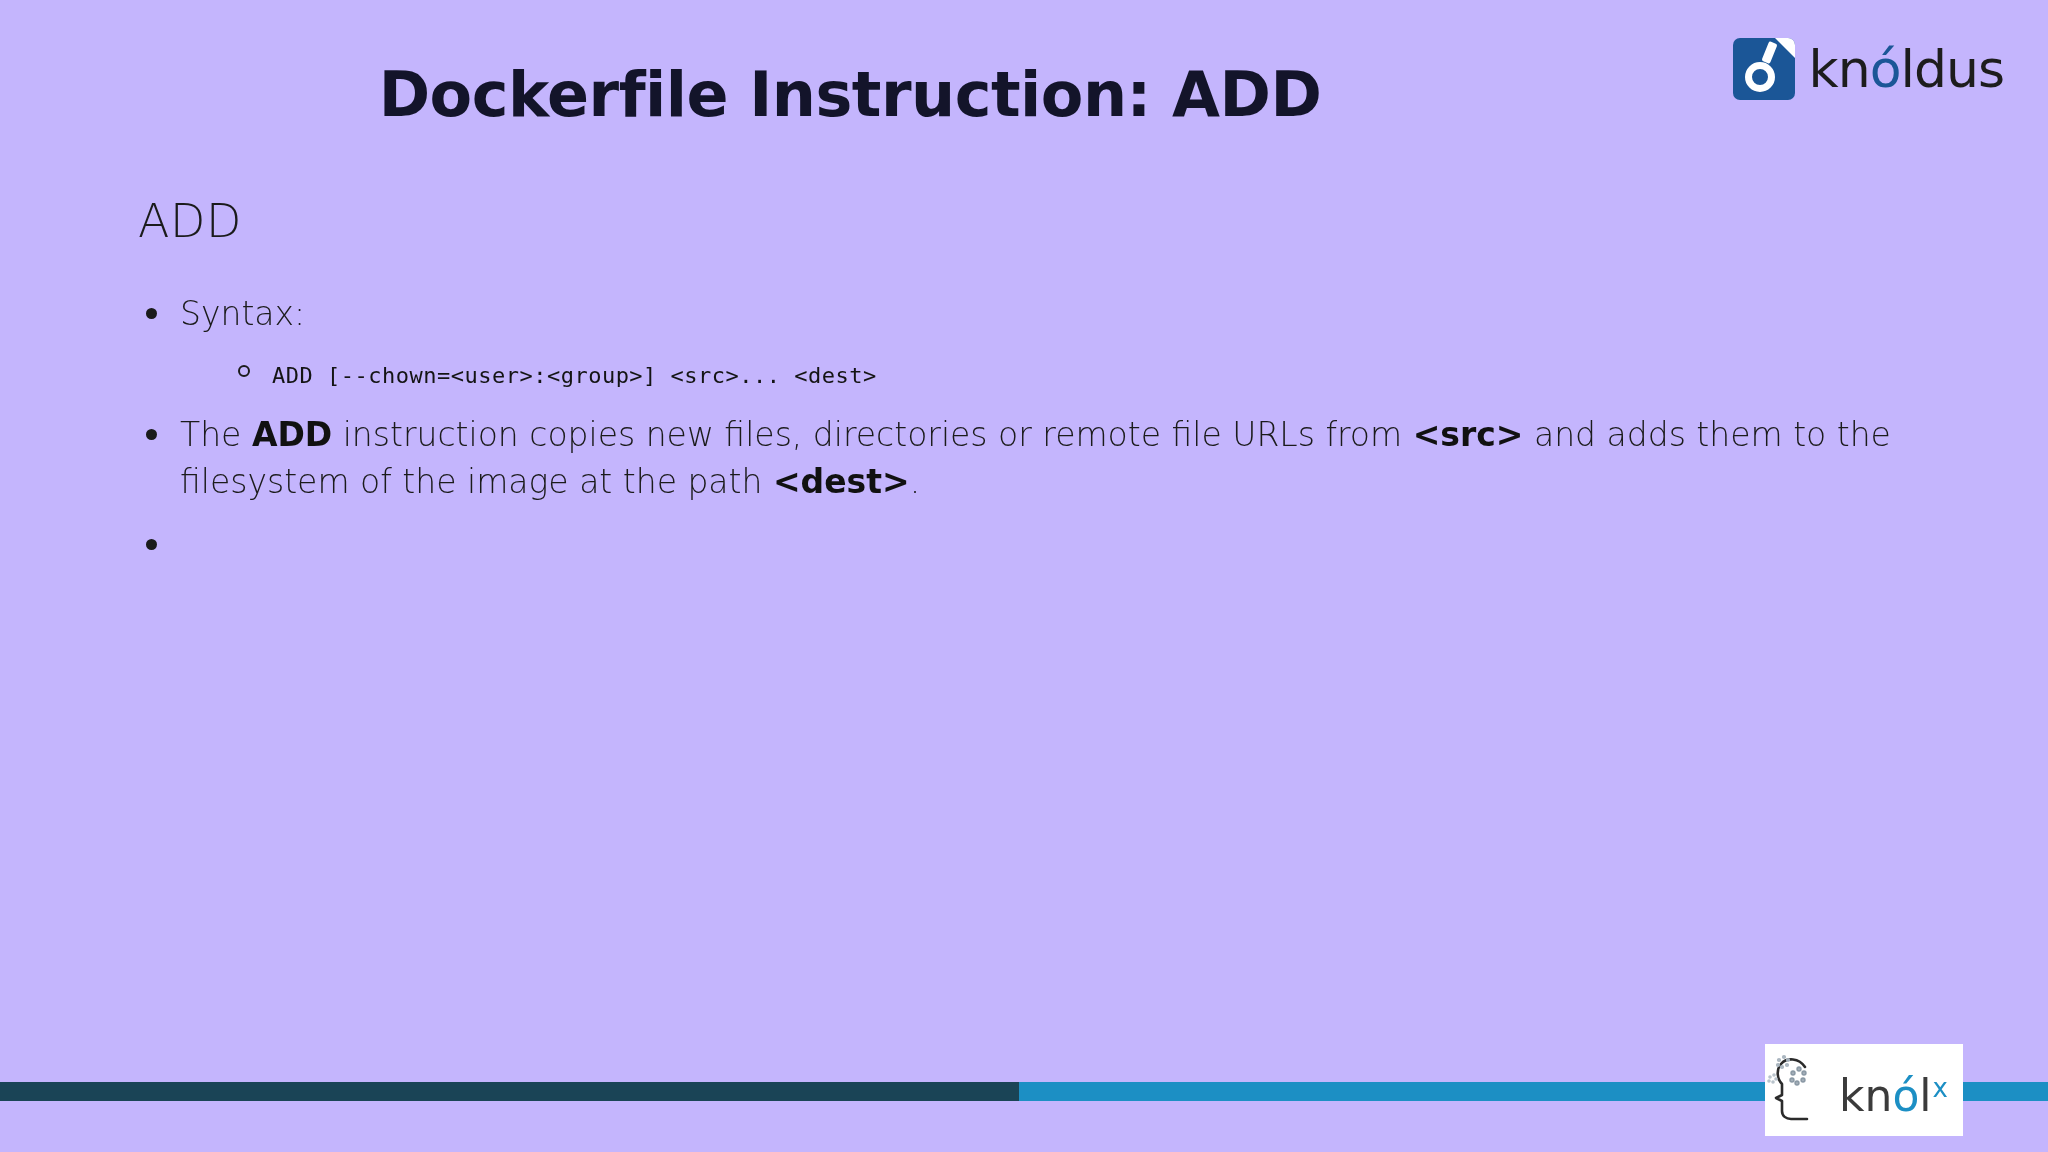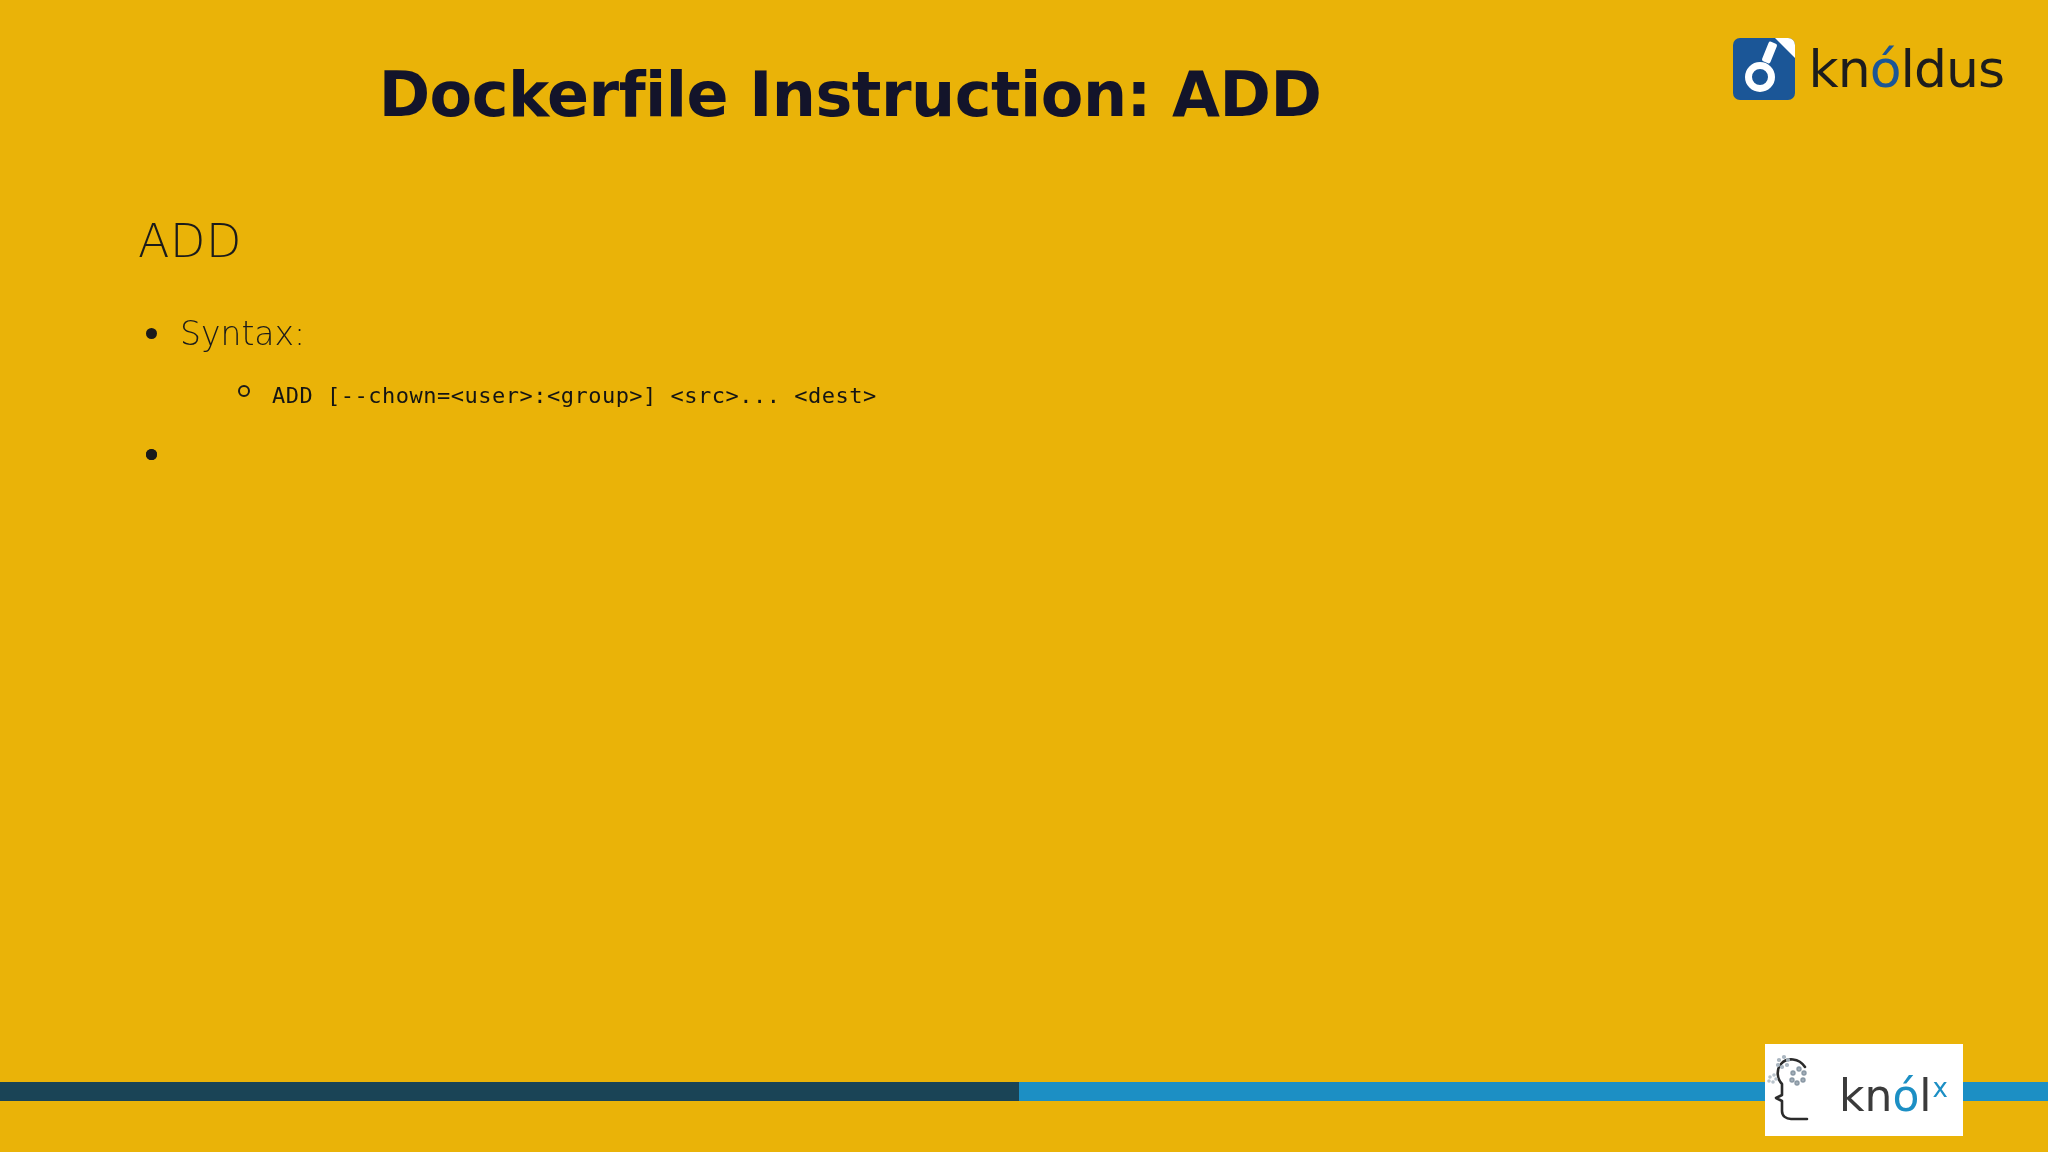"Dockerfile Instruction: ADD" .slide { background: #eab308 -> #c4b5fd }
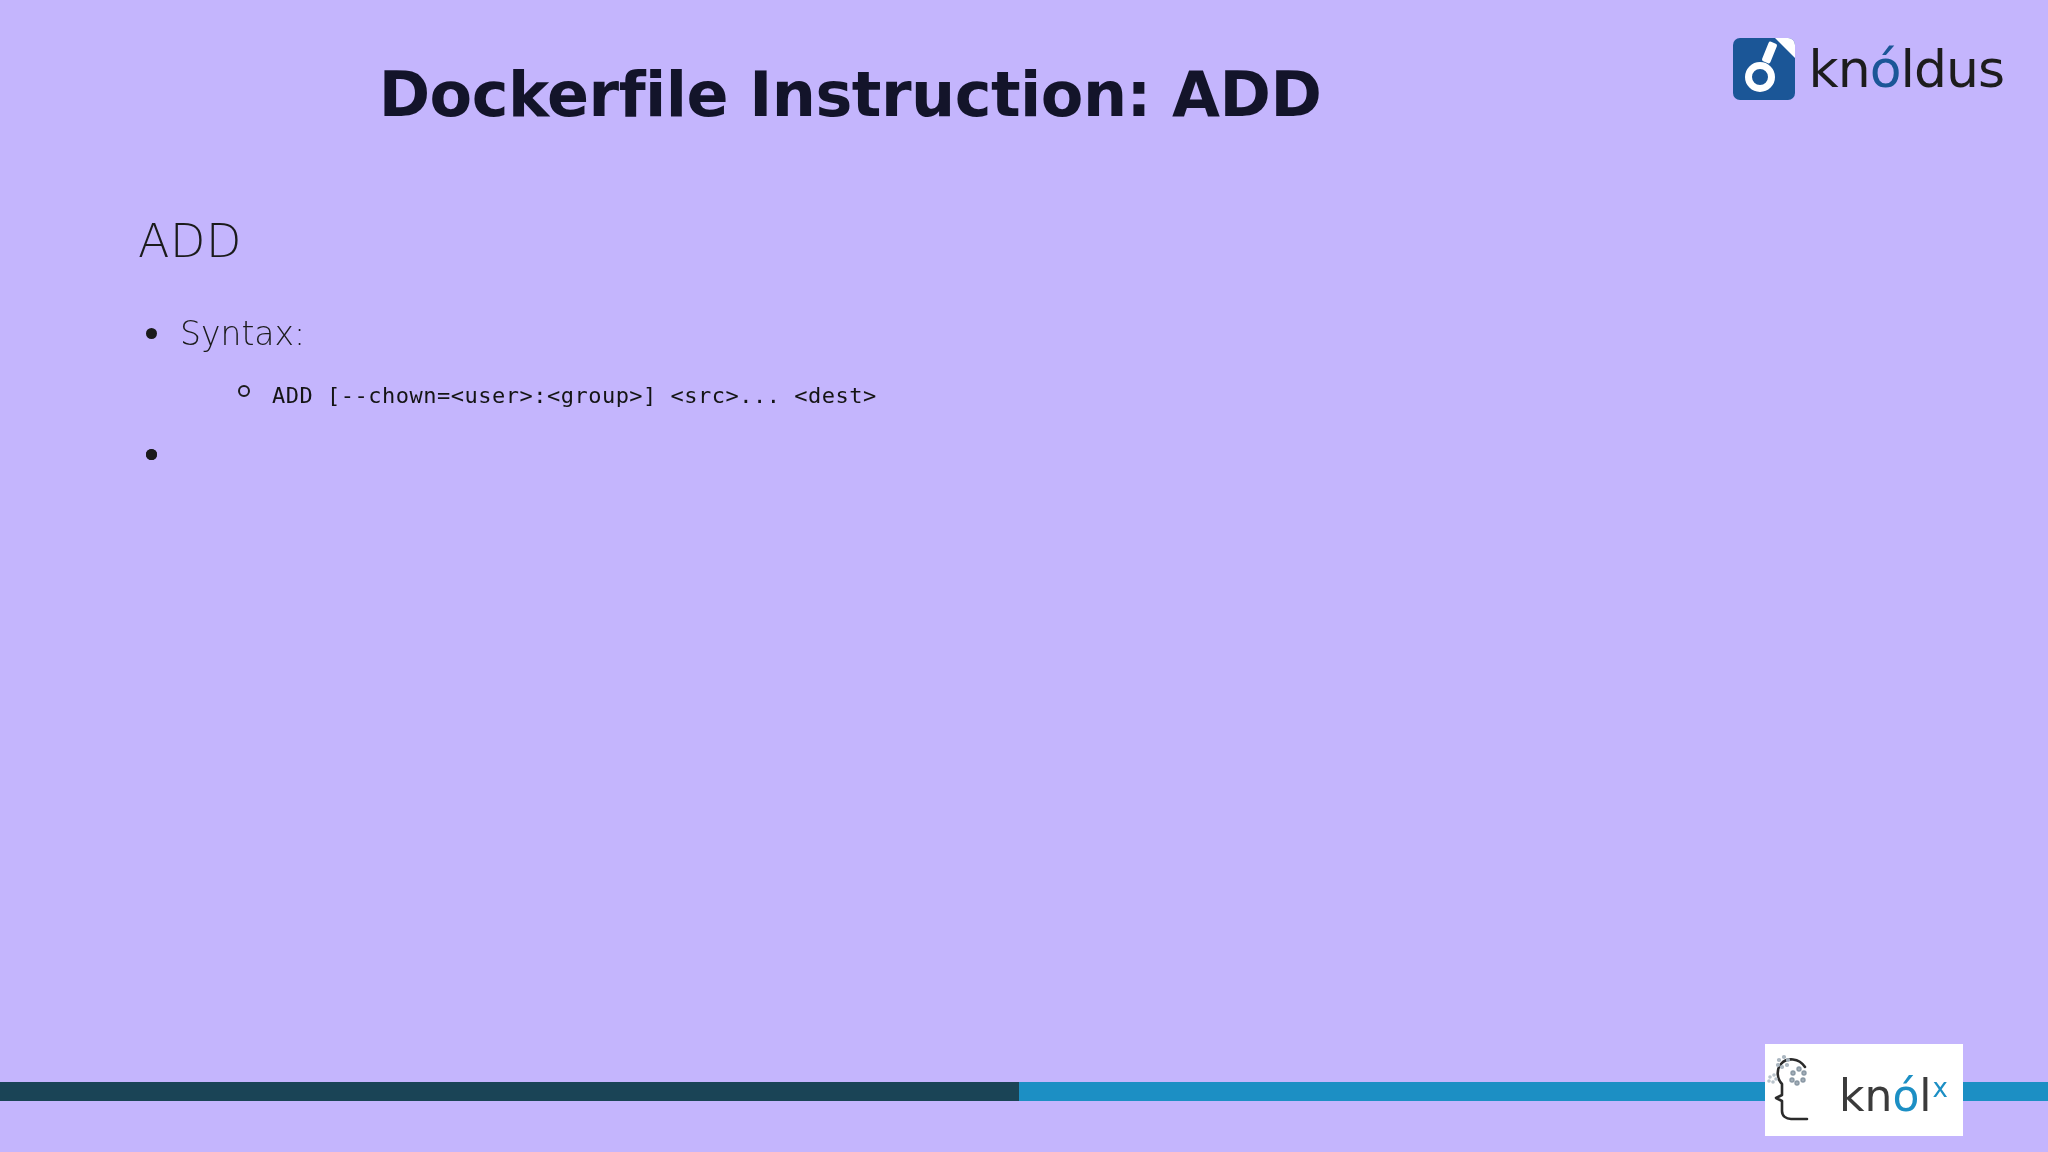"ADD" .content { top: 216px -> 196px }
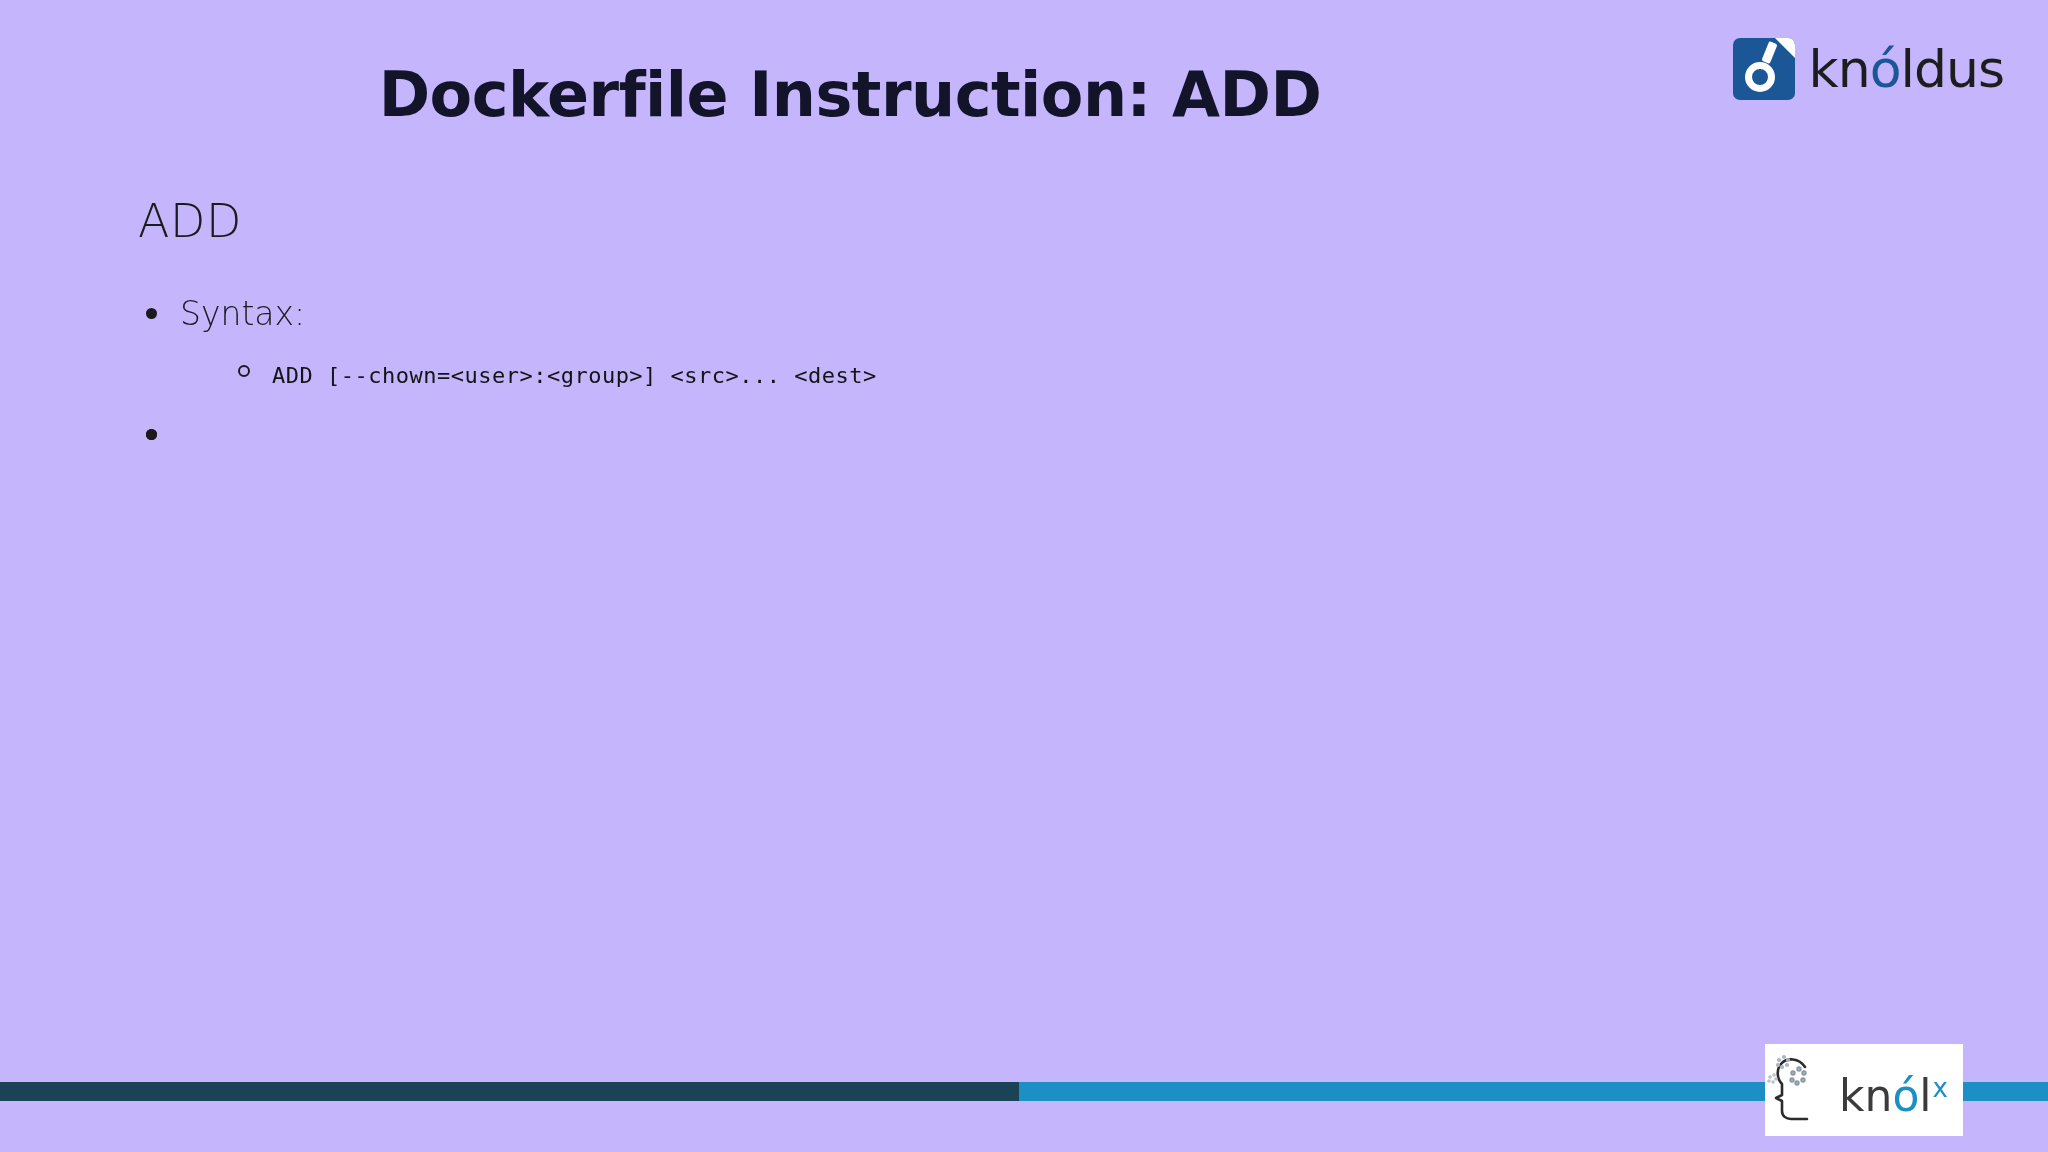"The ADD instruction copies new" span { html: none -> <span><span>The </span><b>ADD</b><span> instruction copies new files, directories or remote file URLs from </span><b>&lt;src&gt;</b><span> and adds them to the filesystem of the image at the path </span><b>&lt;dest&gt;</b><span>.</span></span> }
